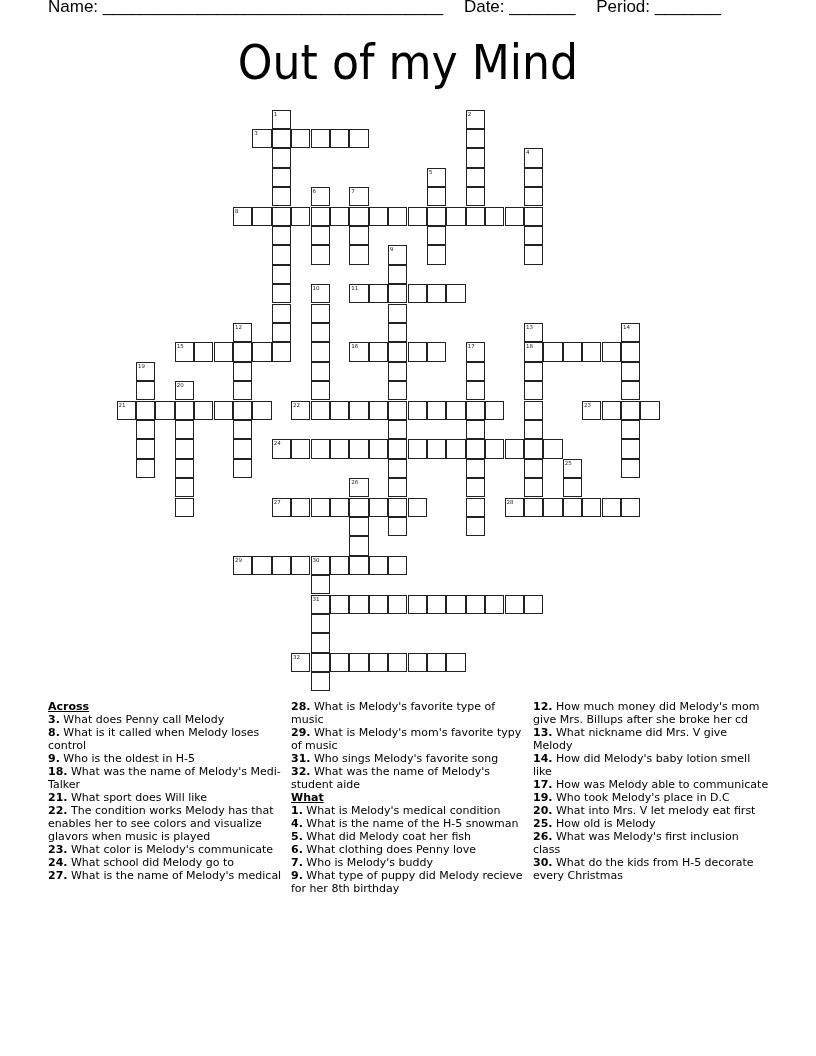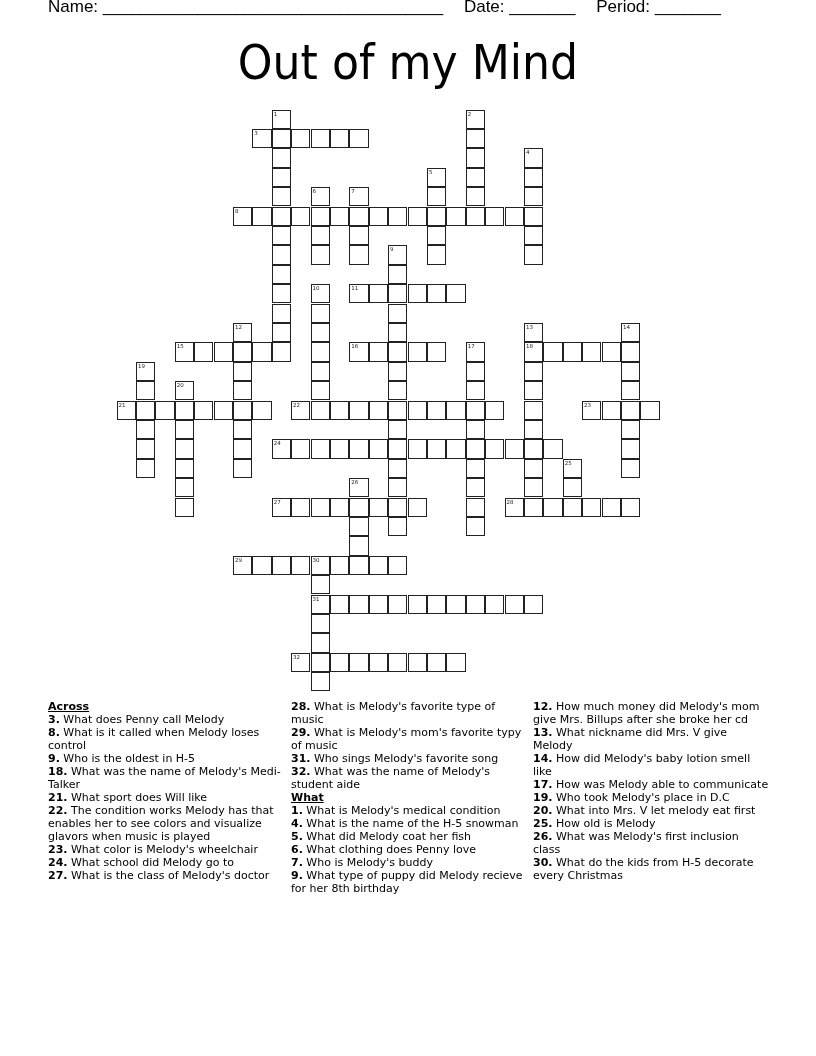"What color is Melody's wheelchair" span { text: wheelchair -> communicate }
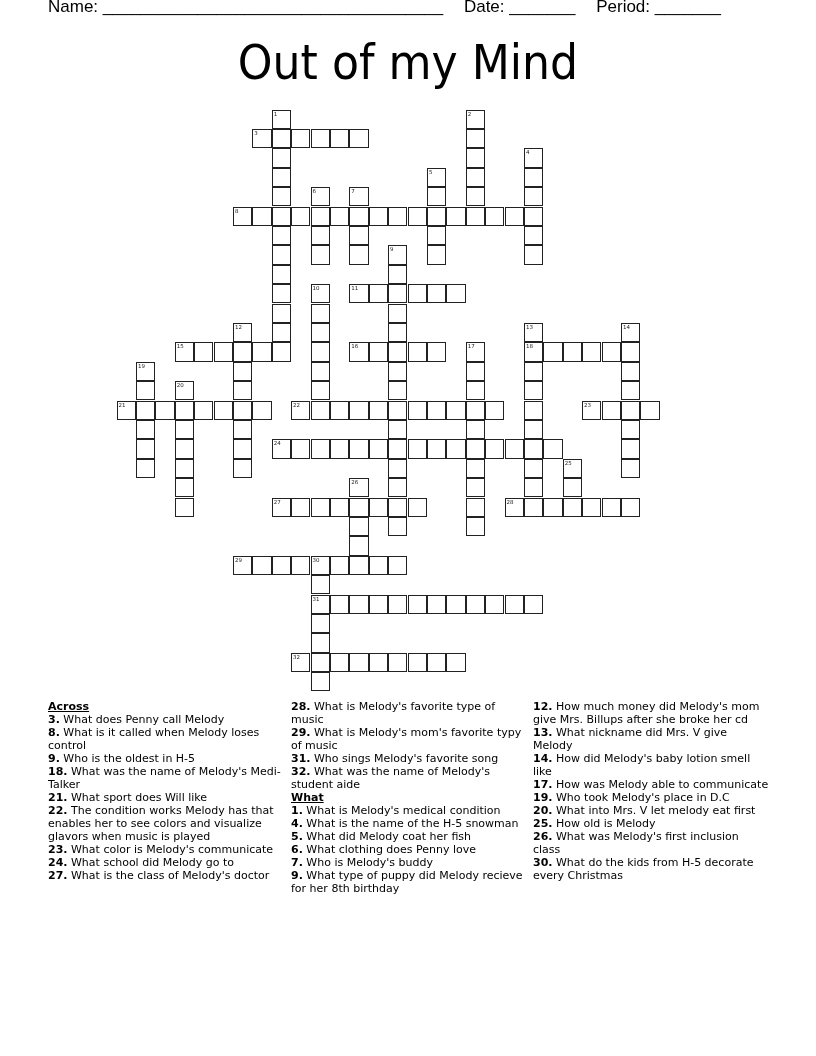"What is the class of" span { text: class of Melody's doctor -> name of Melody's medical }
